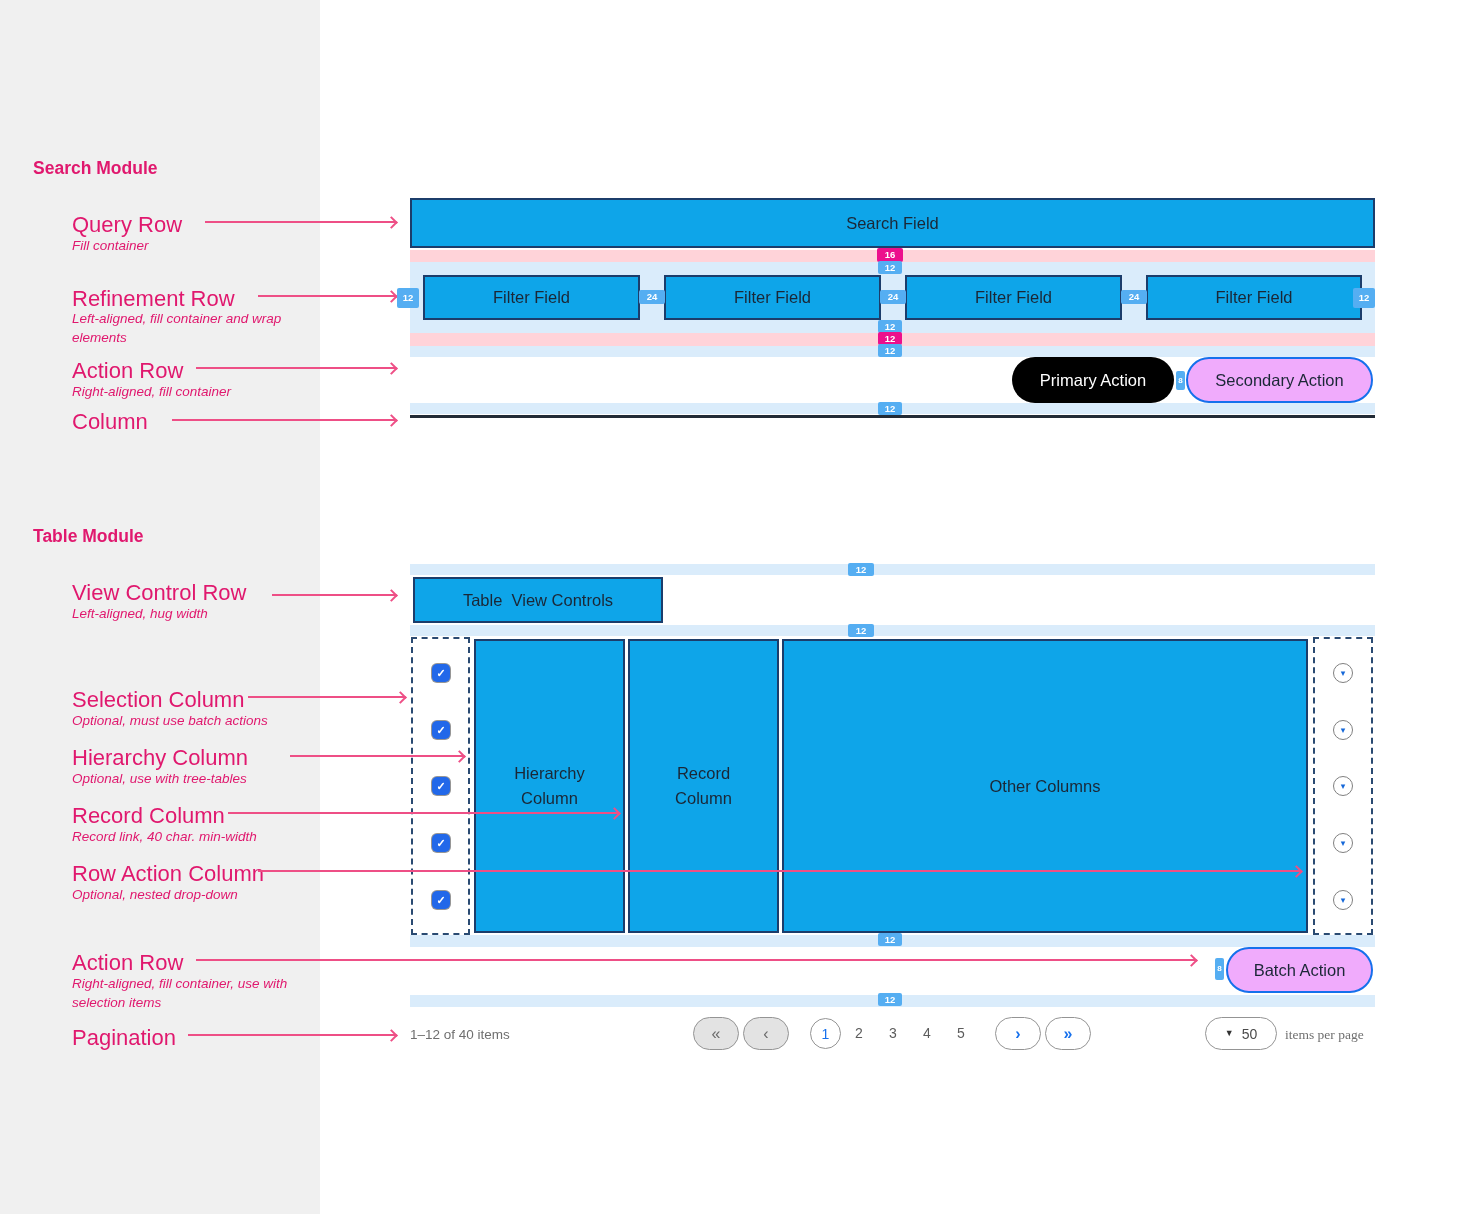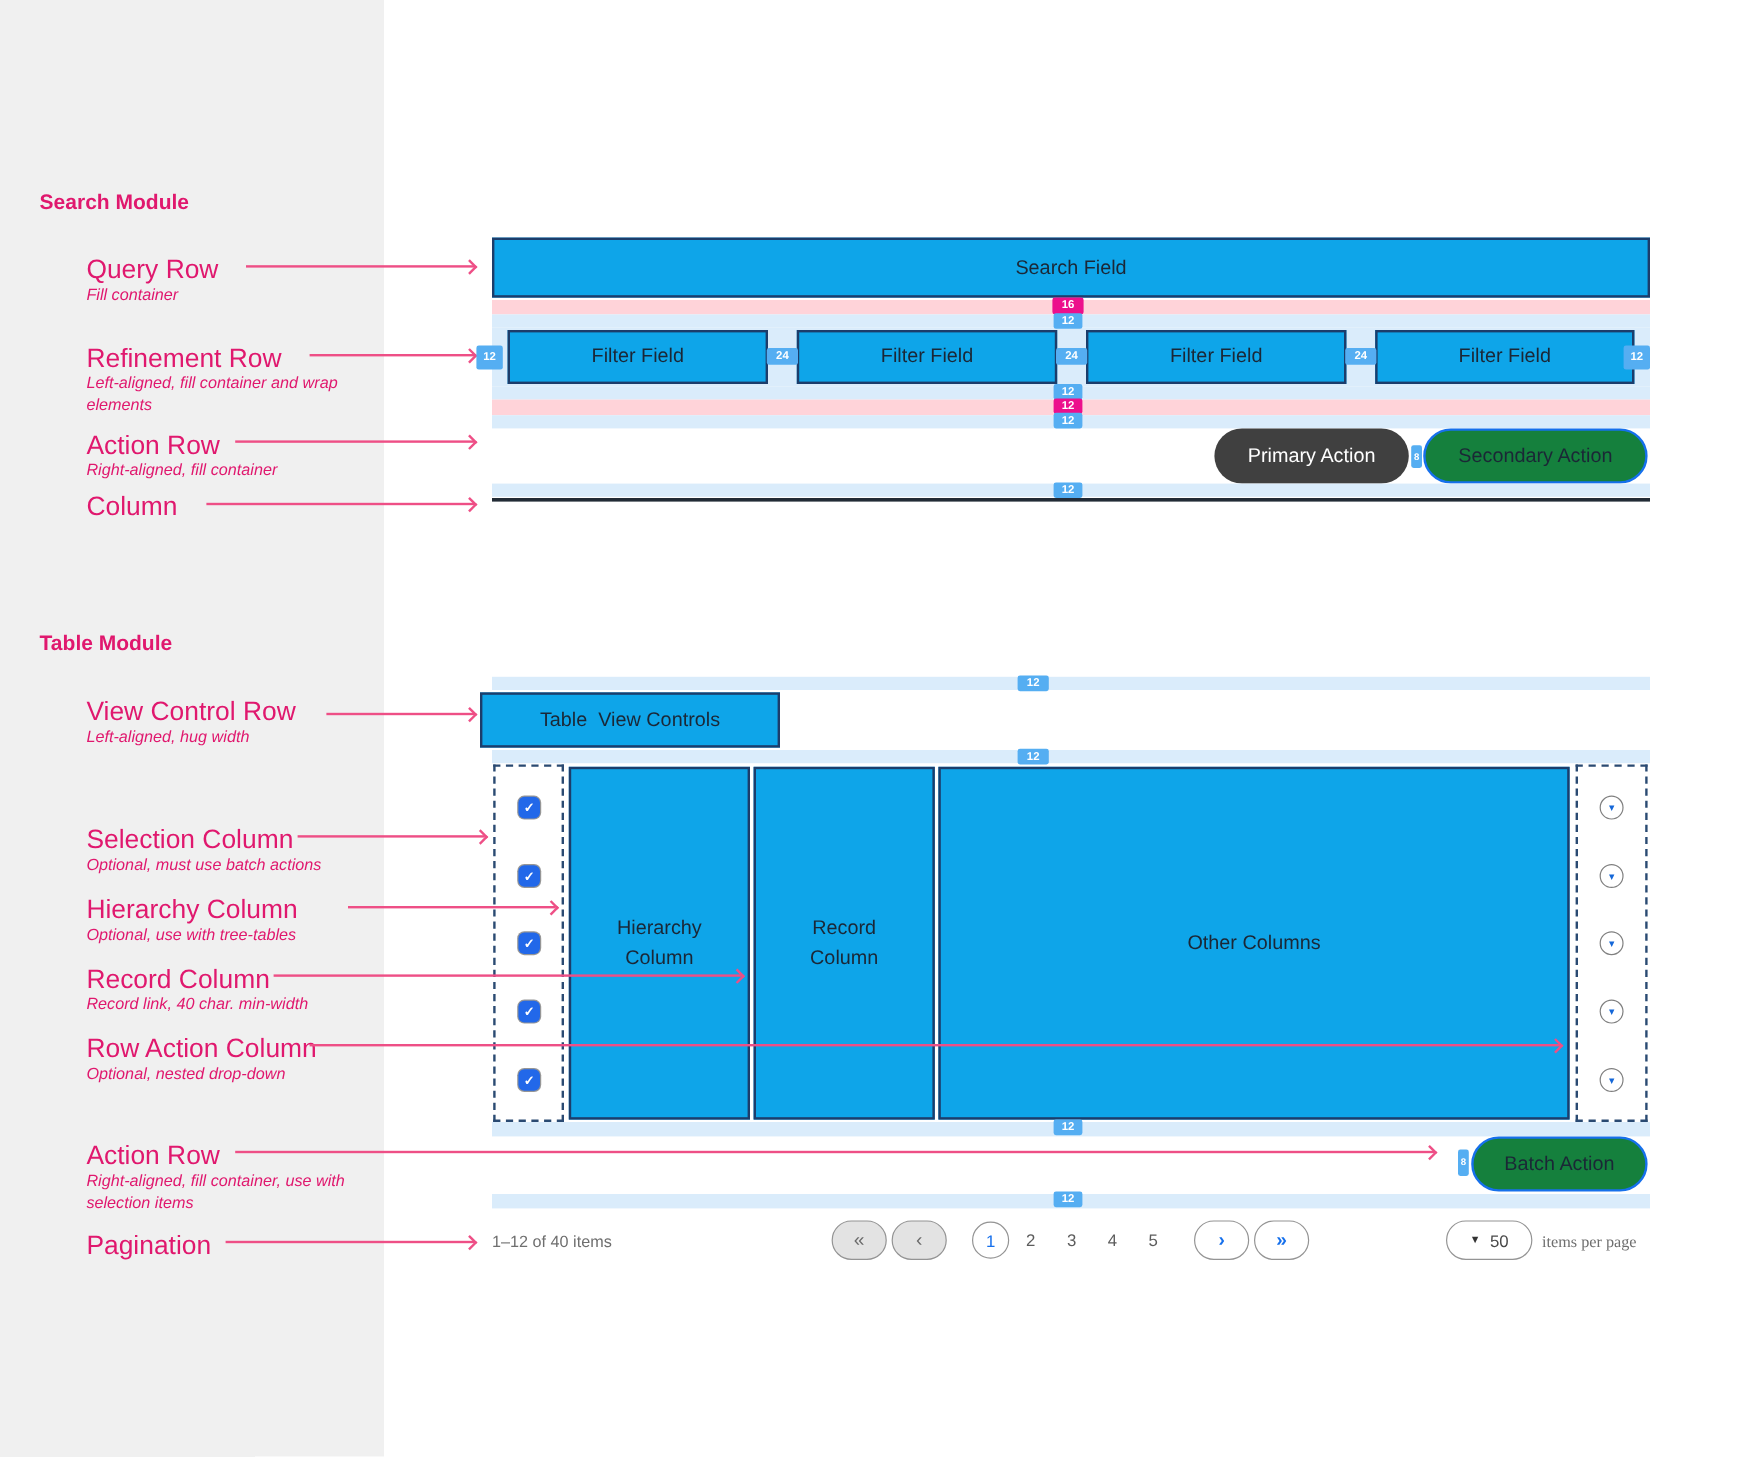"Primary Action" .pill-primary { background: #404040 -> #000000 }
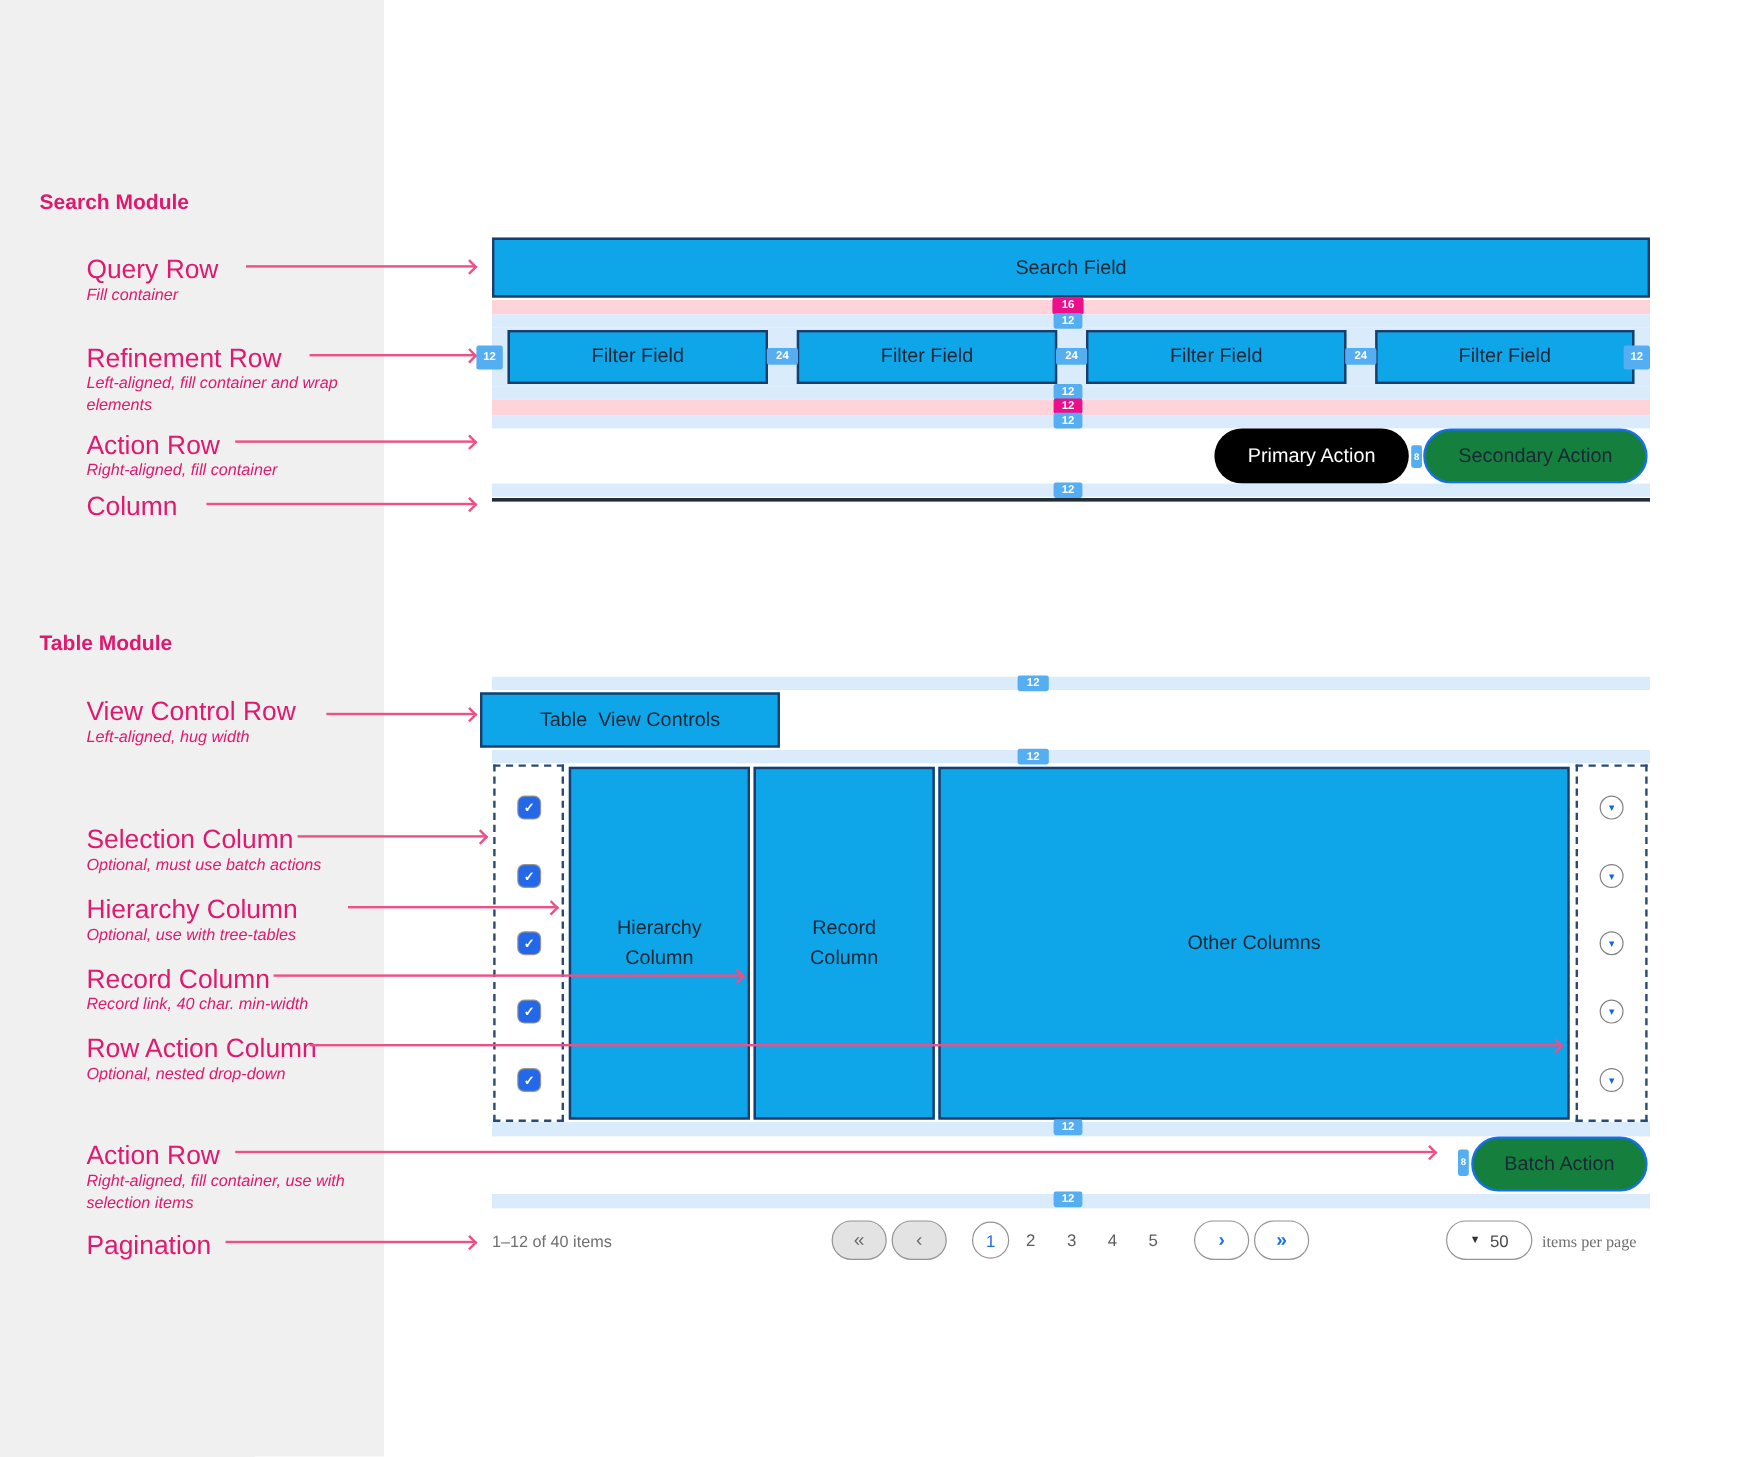"Secondary Action" .pill-secondary { background: #15803d -> #f0abfc }
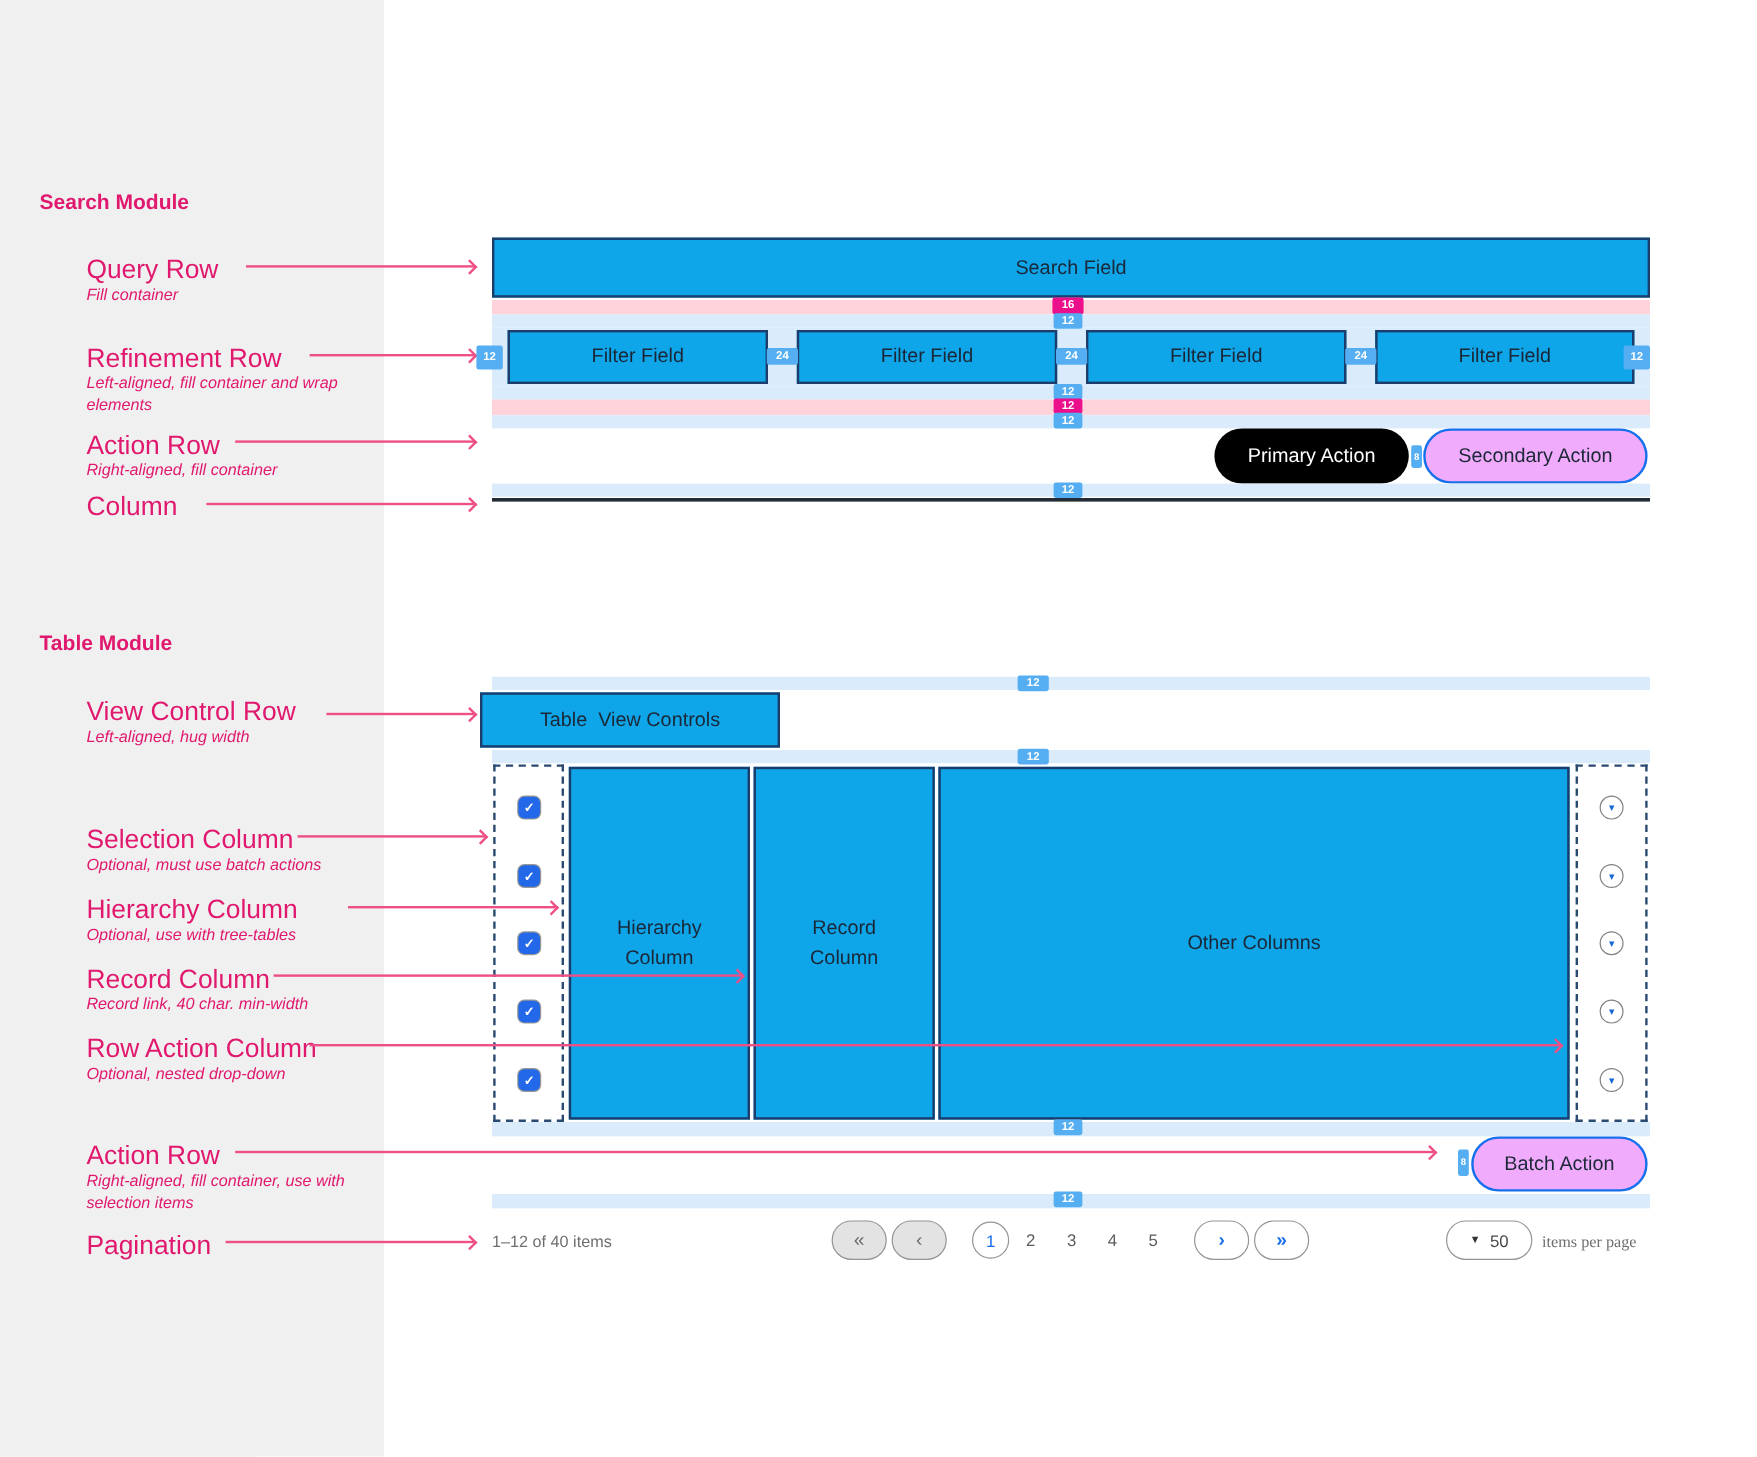"Table View Controls" div.abs { left: 400px -> 413px }
